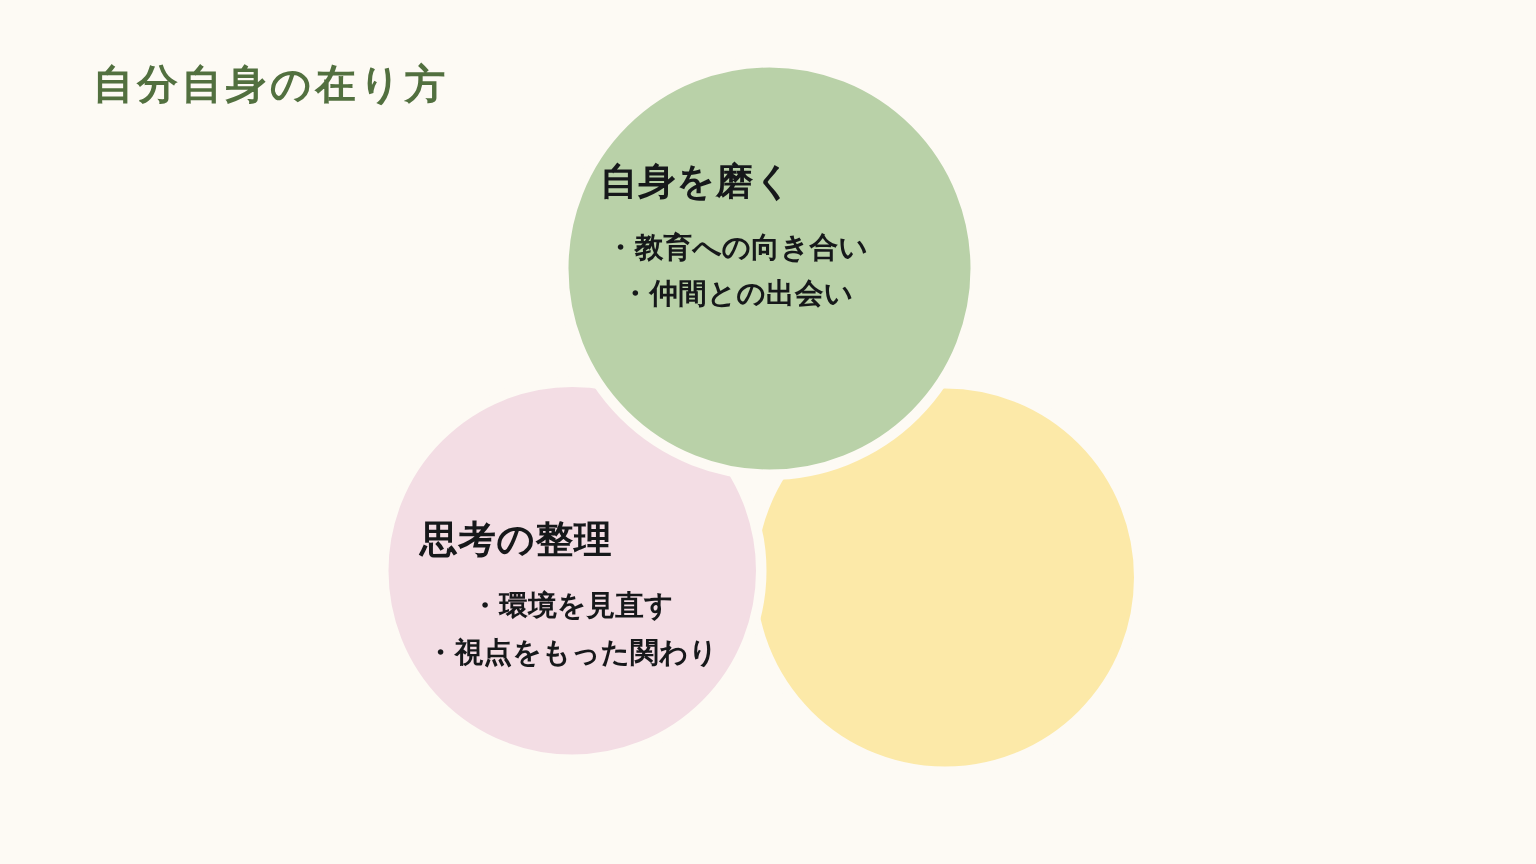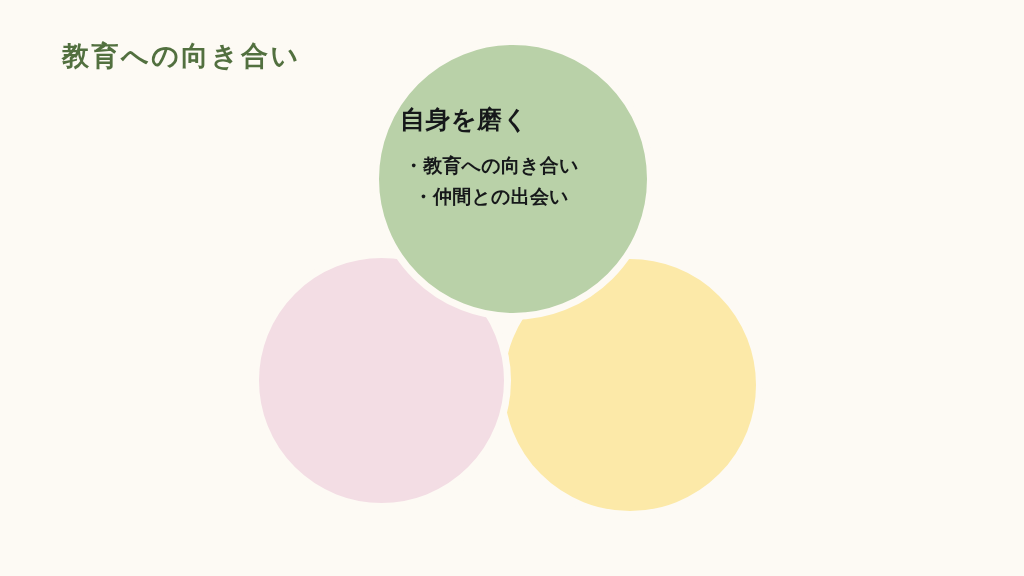"教育への向き合い" div { text: 教育への向き合い -> 自分自身の在り方 }
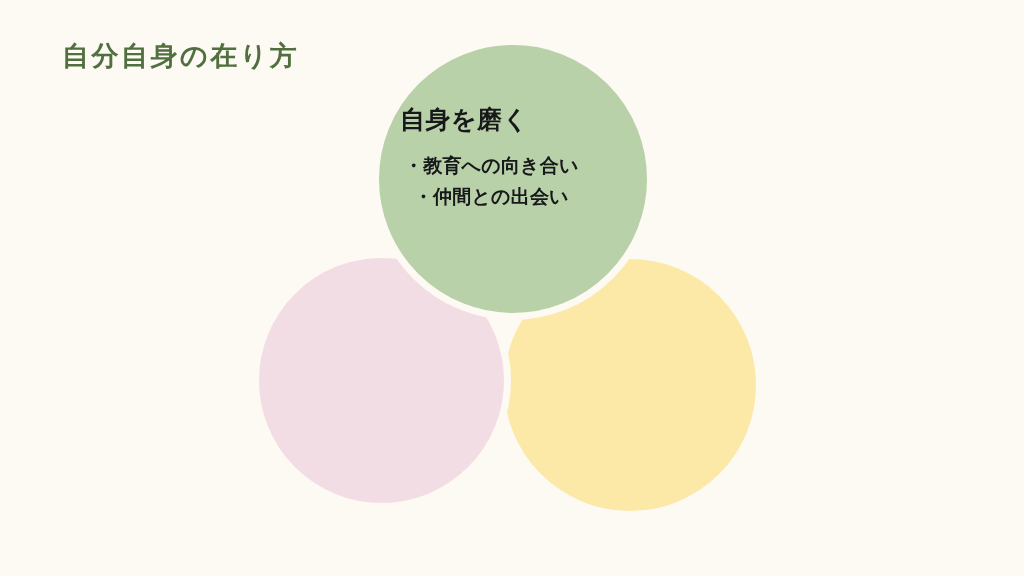"自身を磨く" .lobe-heading { font-family: Liberation Mono, monospace -> none }
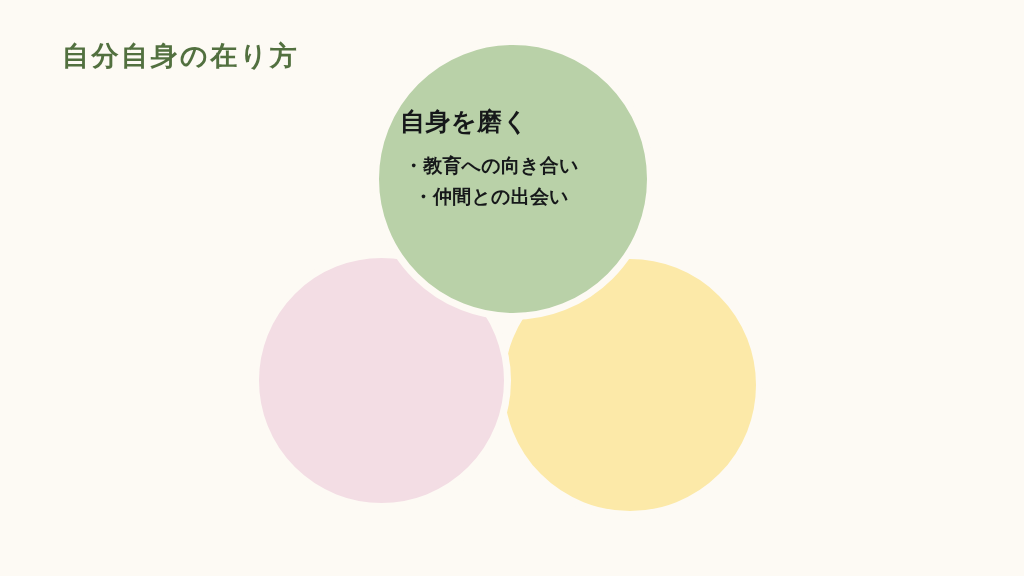"思考の整理" div.lobe-text { html: none -> <div> <div>思考の整理</div> <ul> <li>・環境を見直す</li> <li>・視点をもった関わり</li> </ul> </div> }
